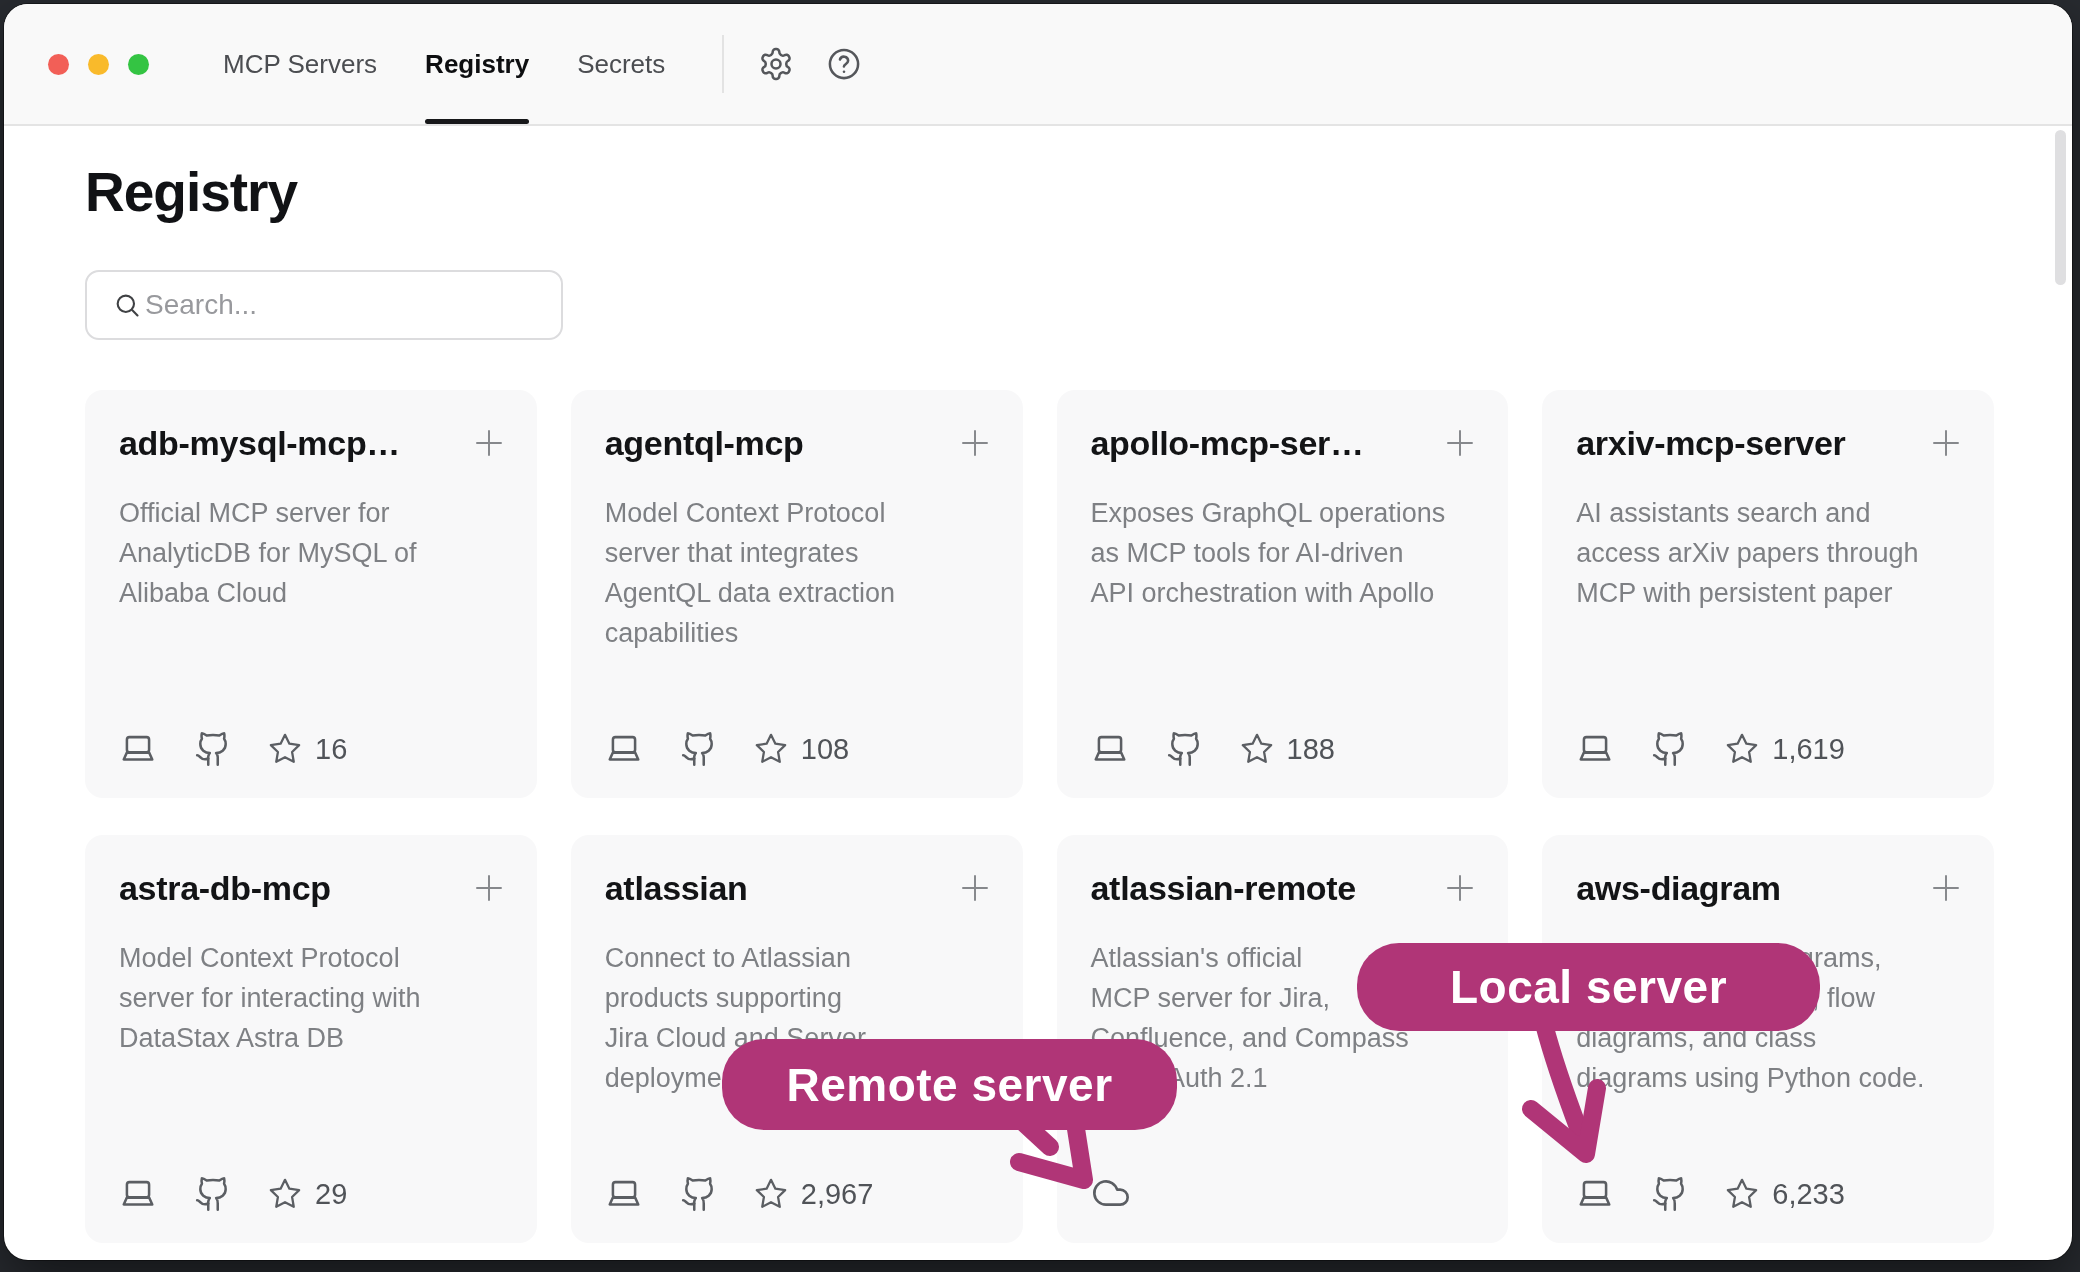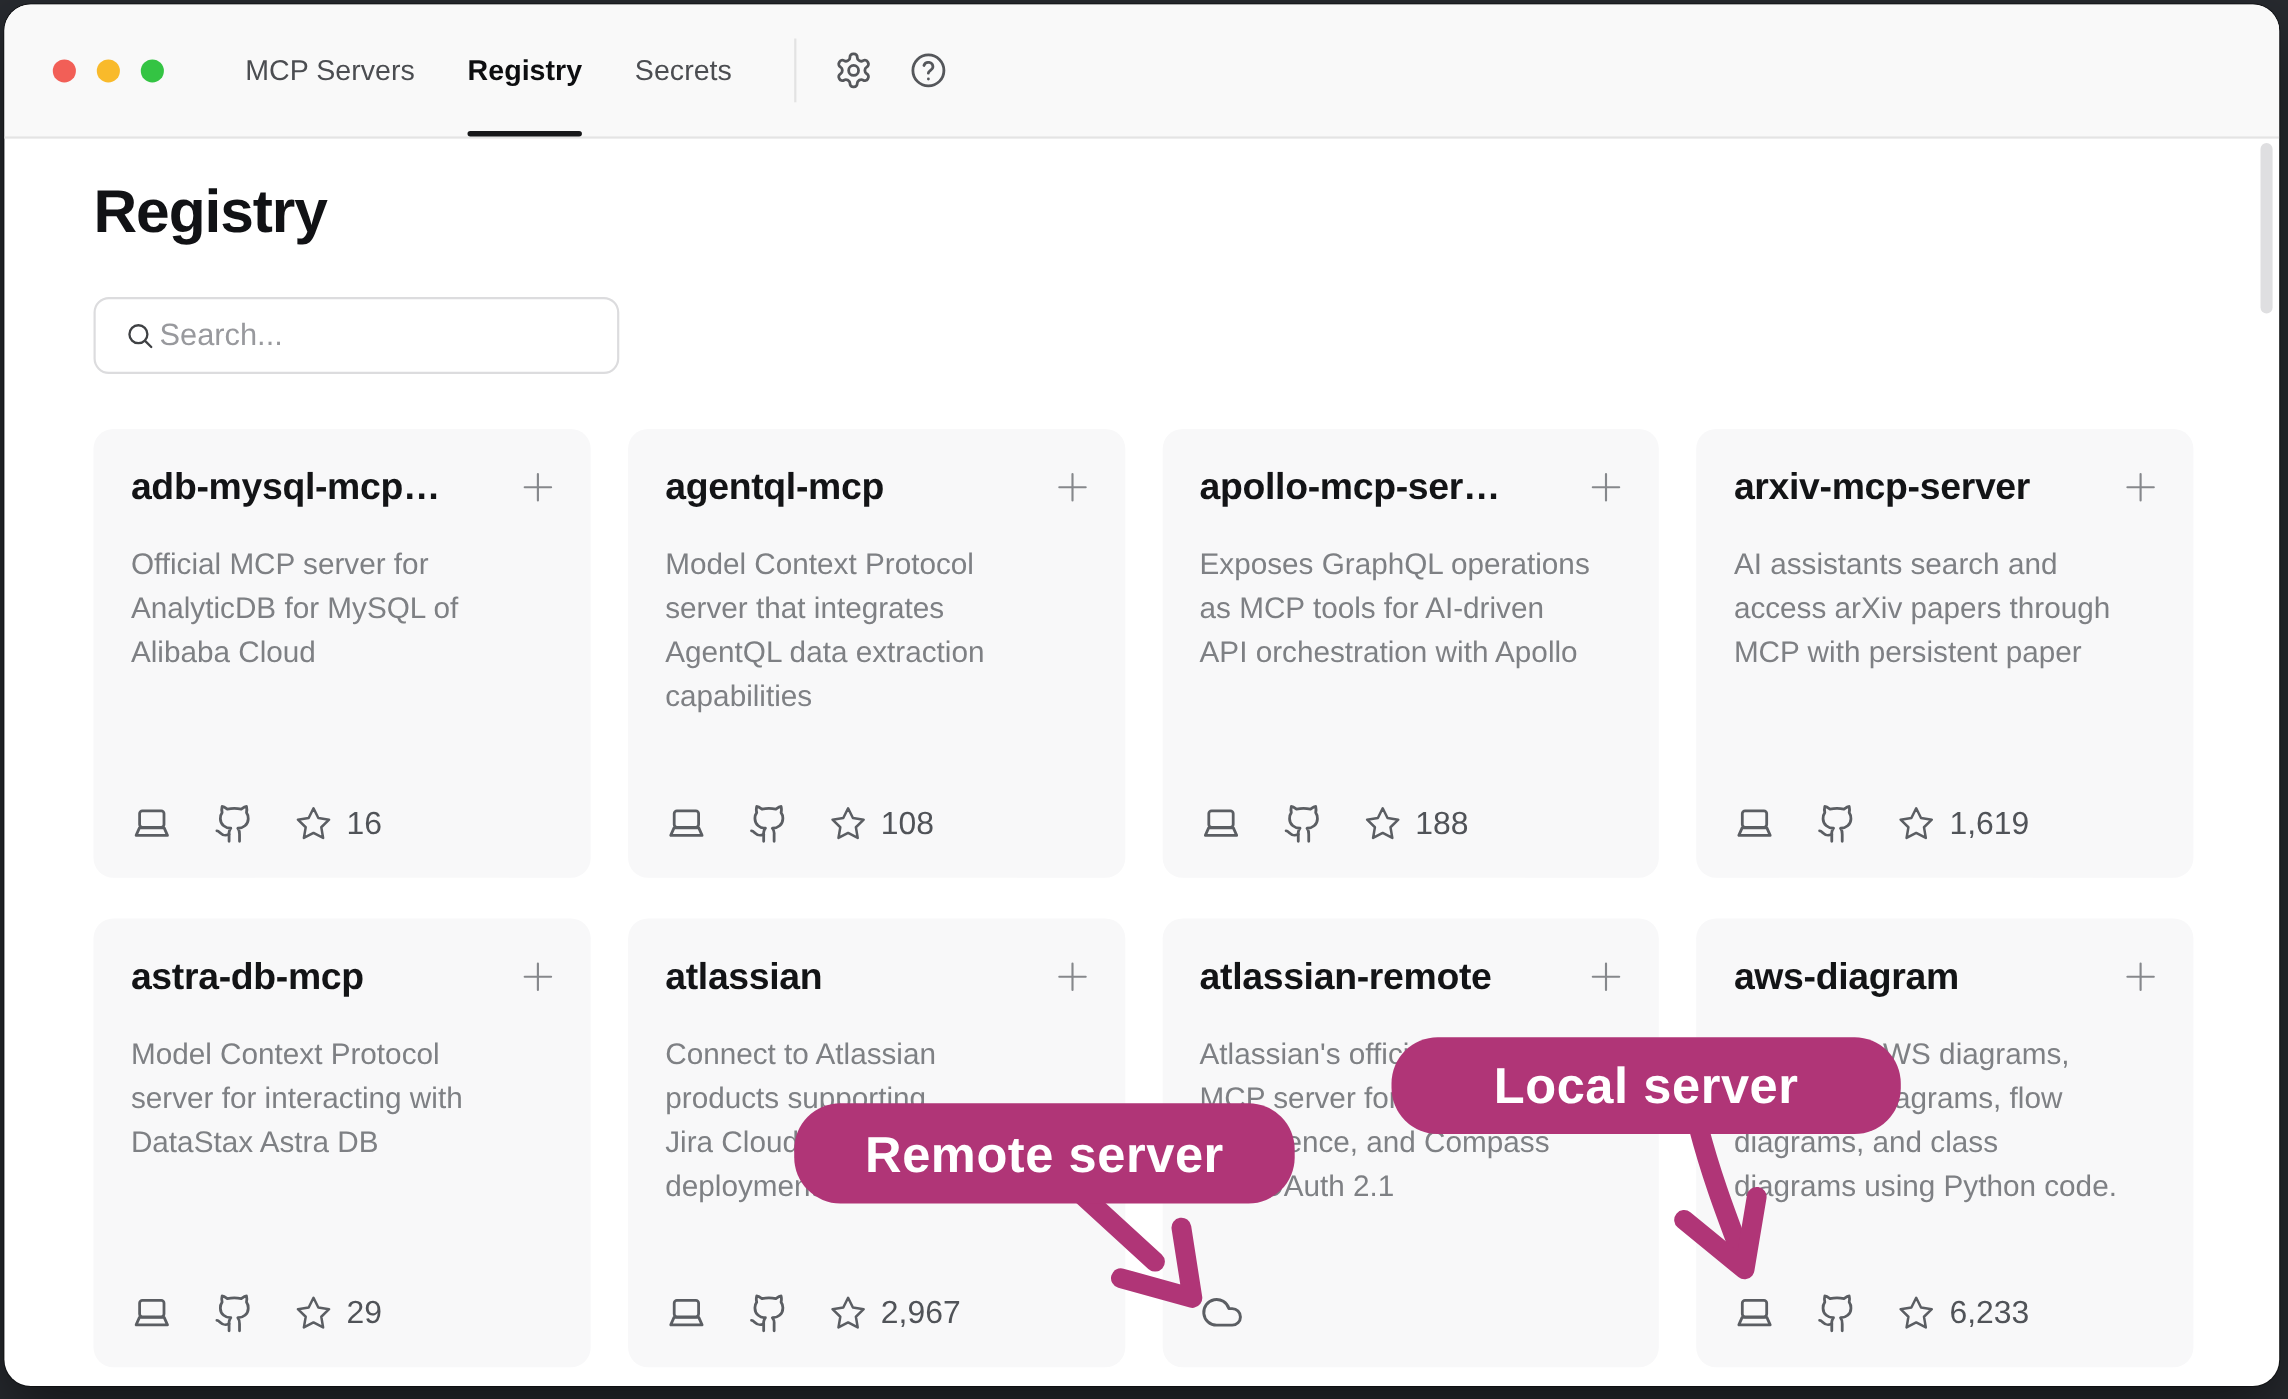"Local server" .pill-local { left: 1261px -> 1353px }
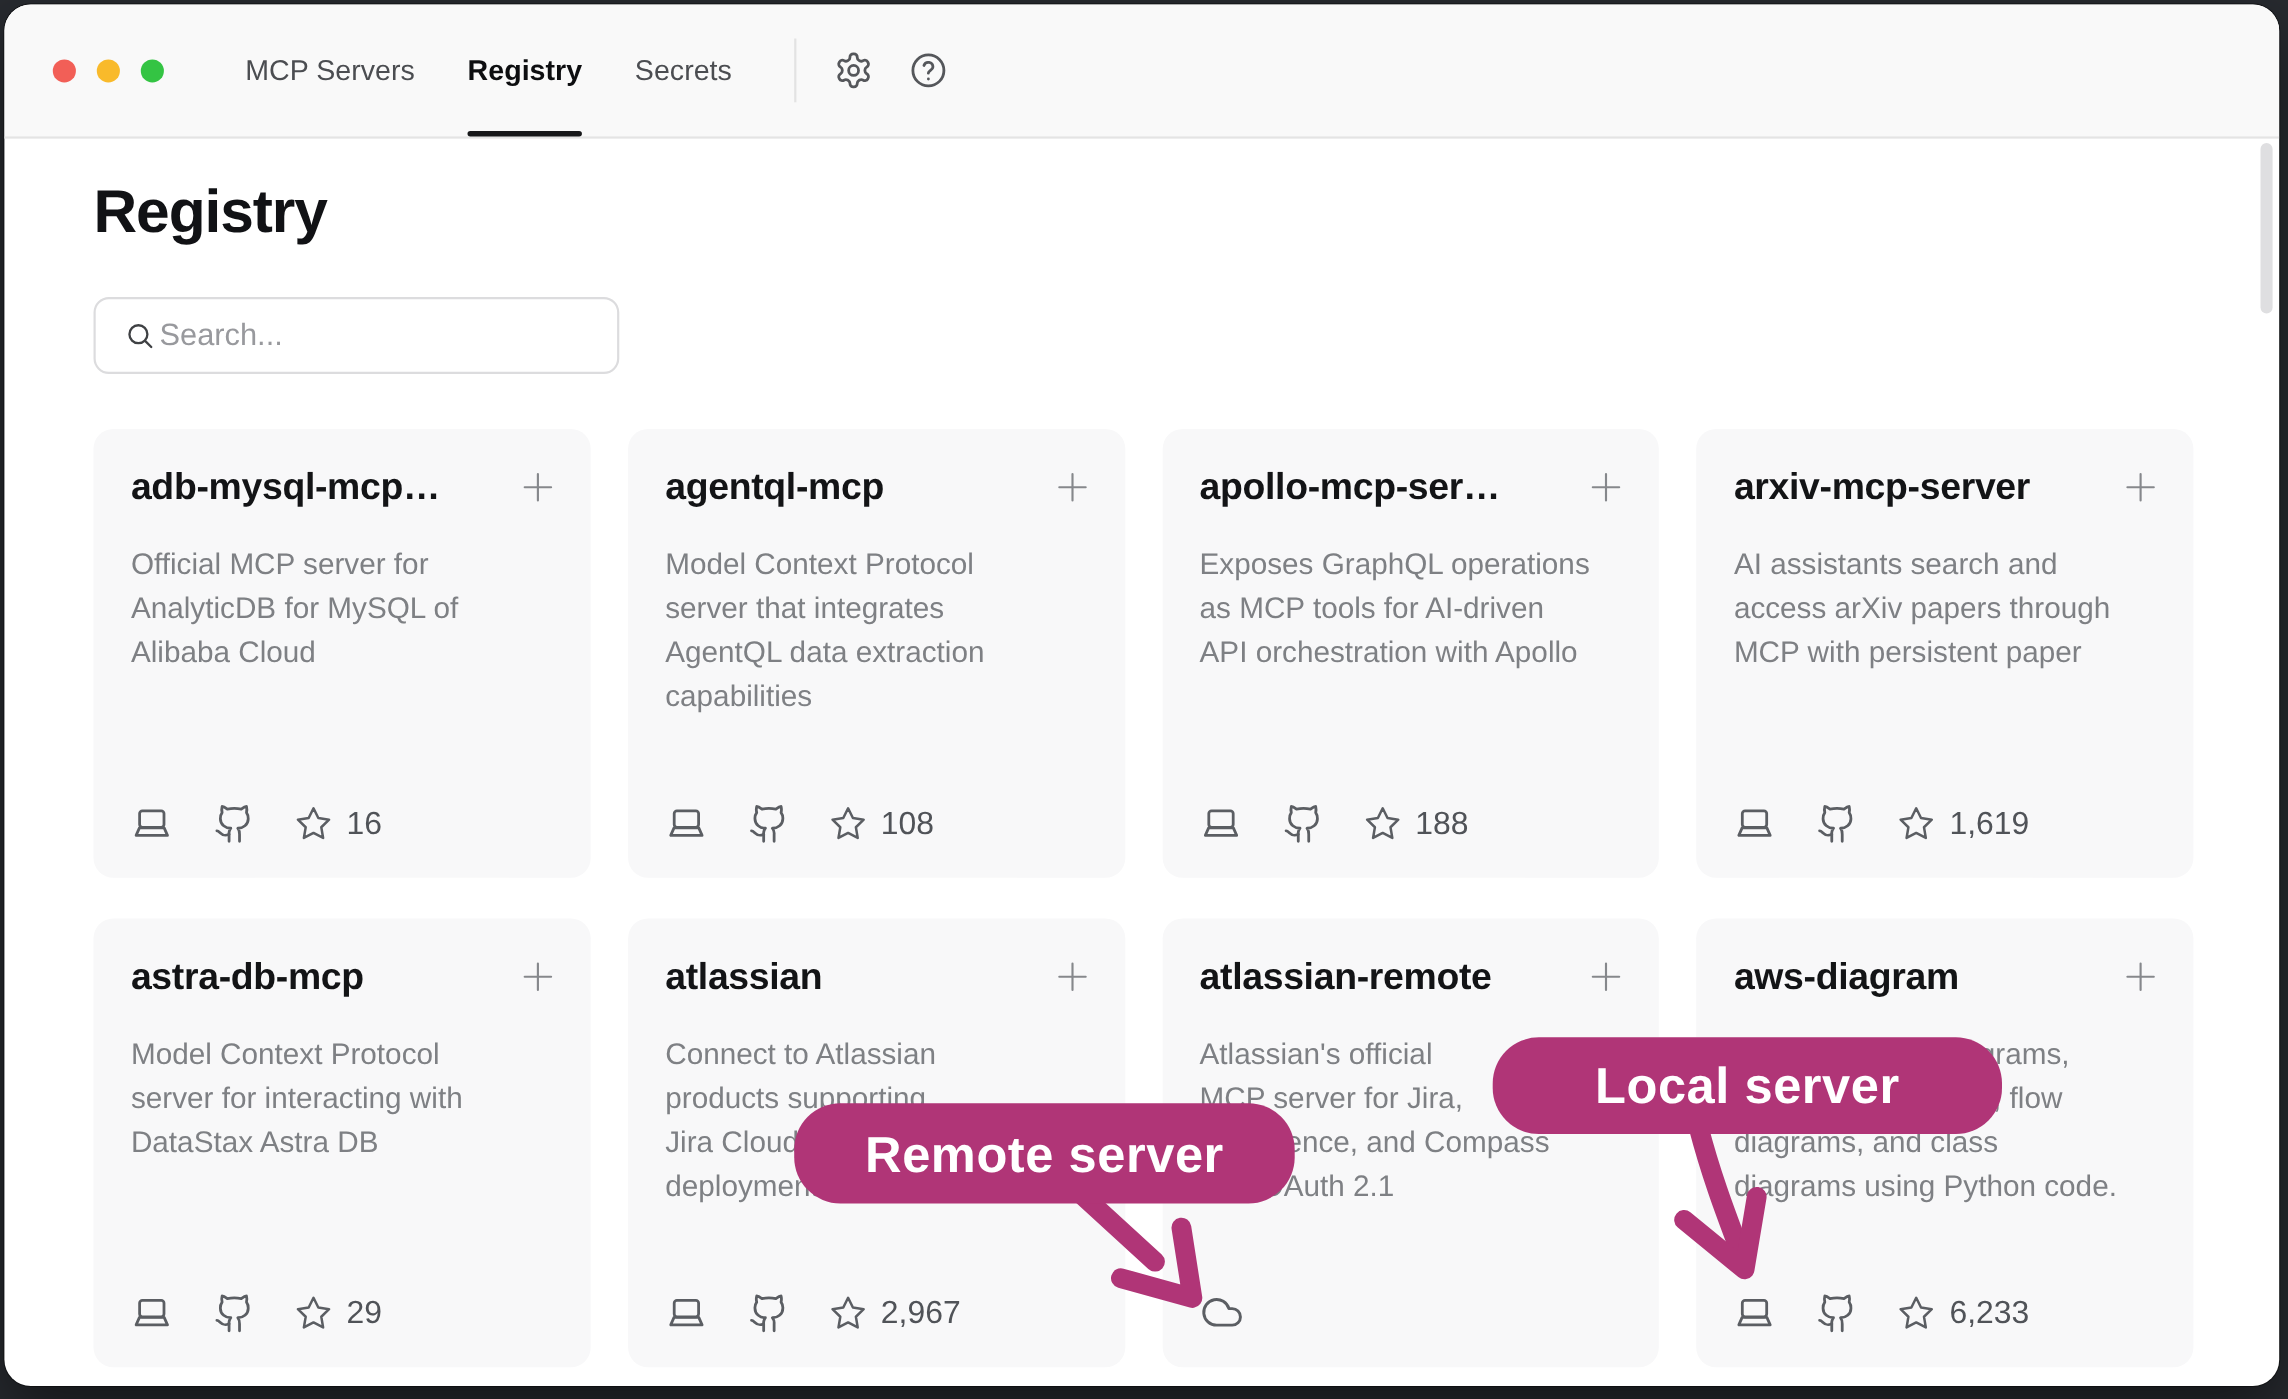"Remote server" div.pill { margin-top: none -> 36px }
